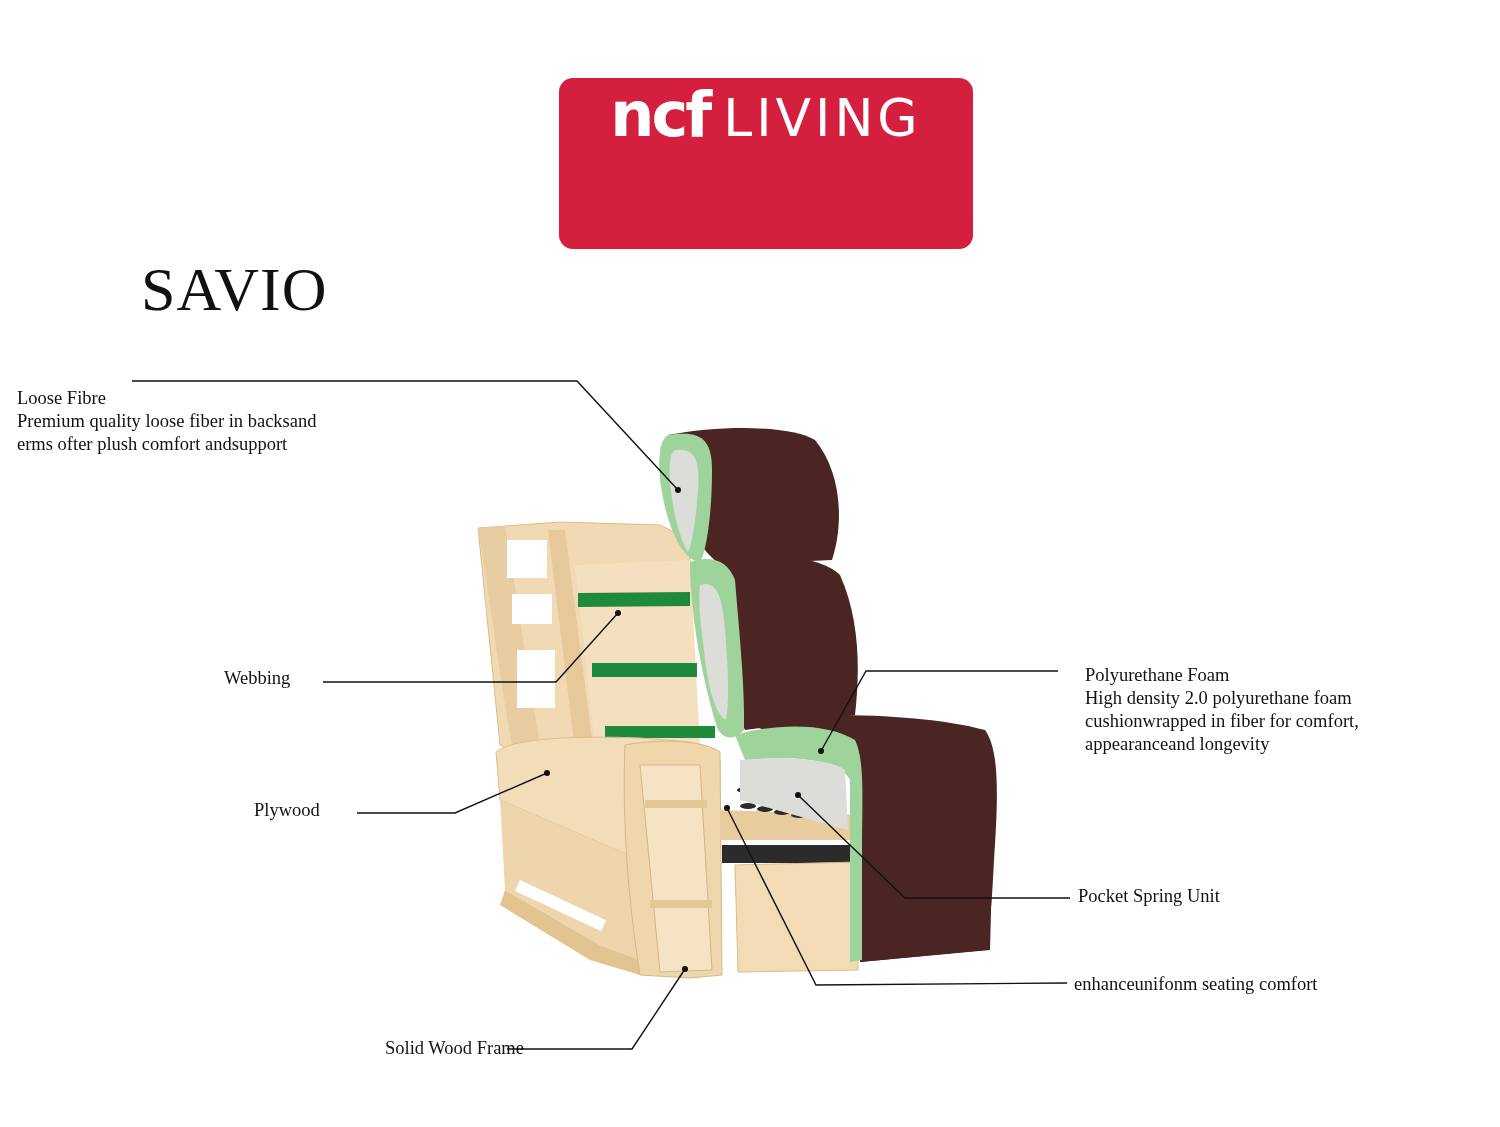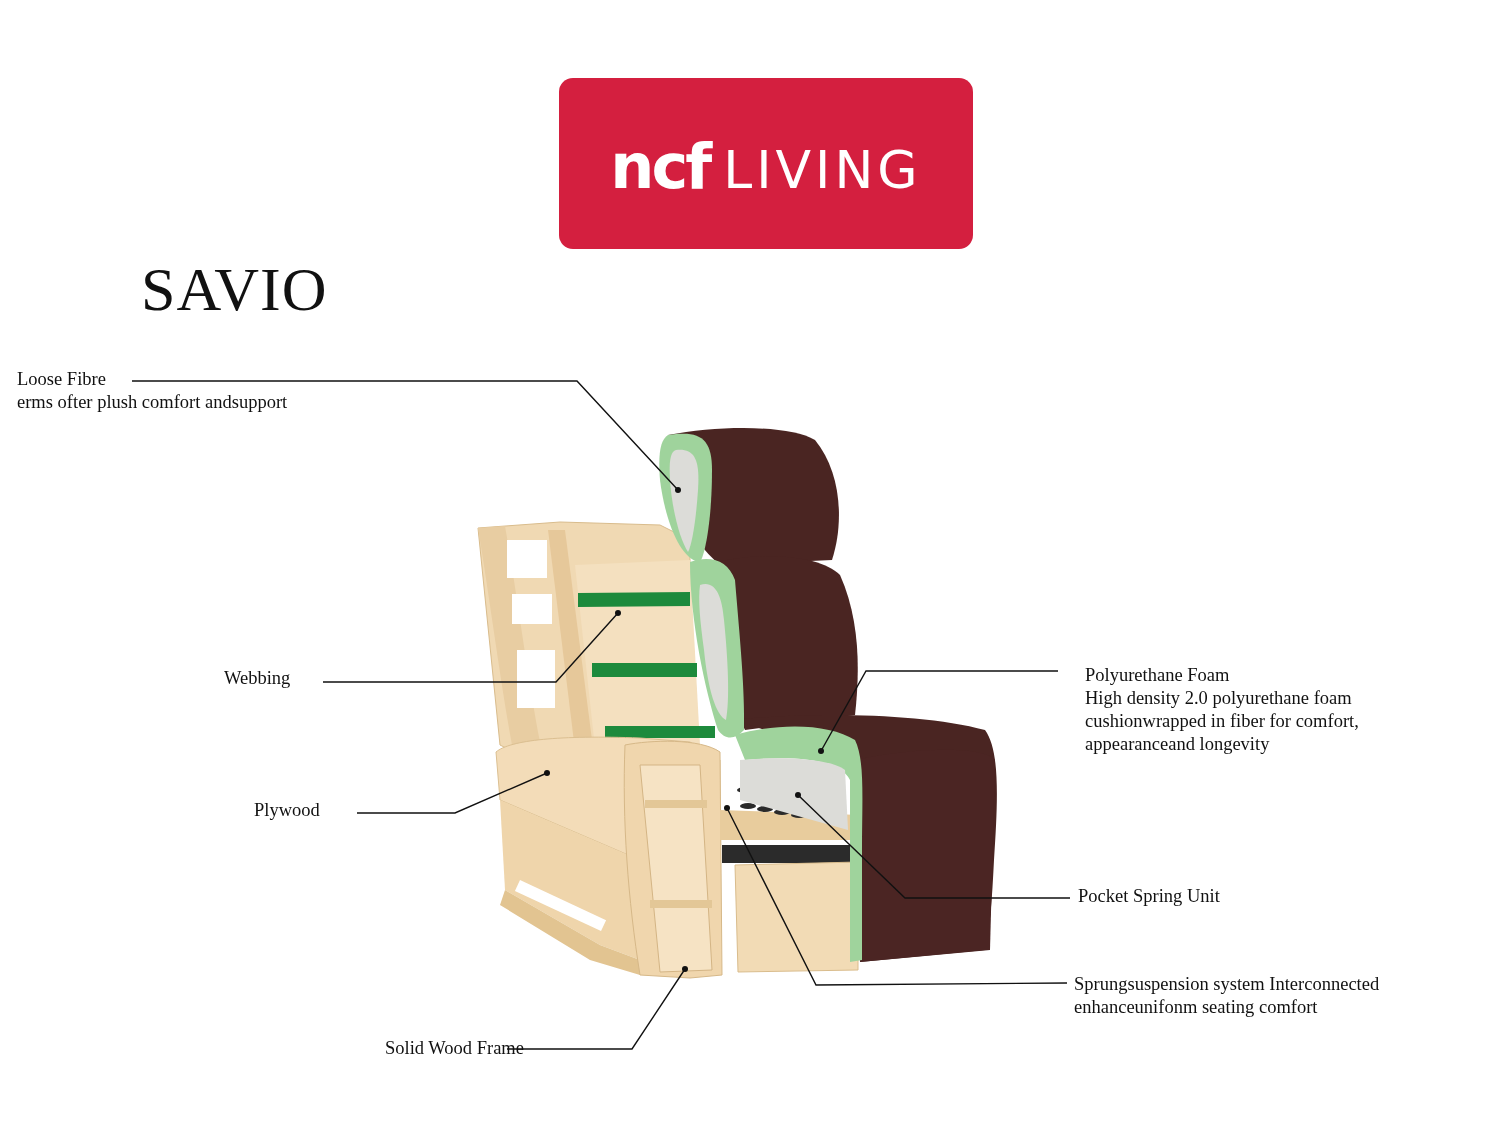"ncf" .logo { flex-direction: row -> column; justify-content: center -> none }
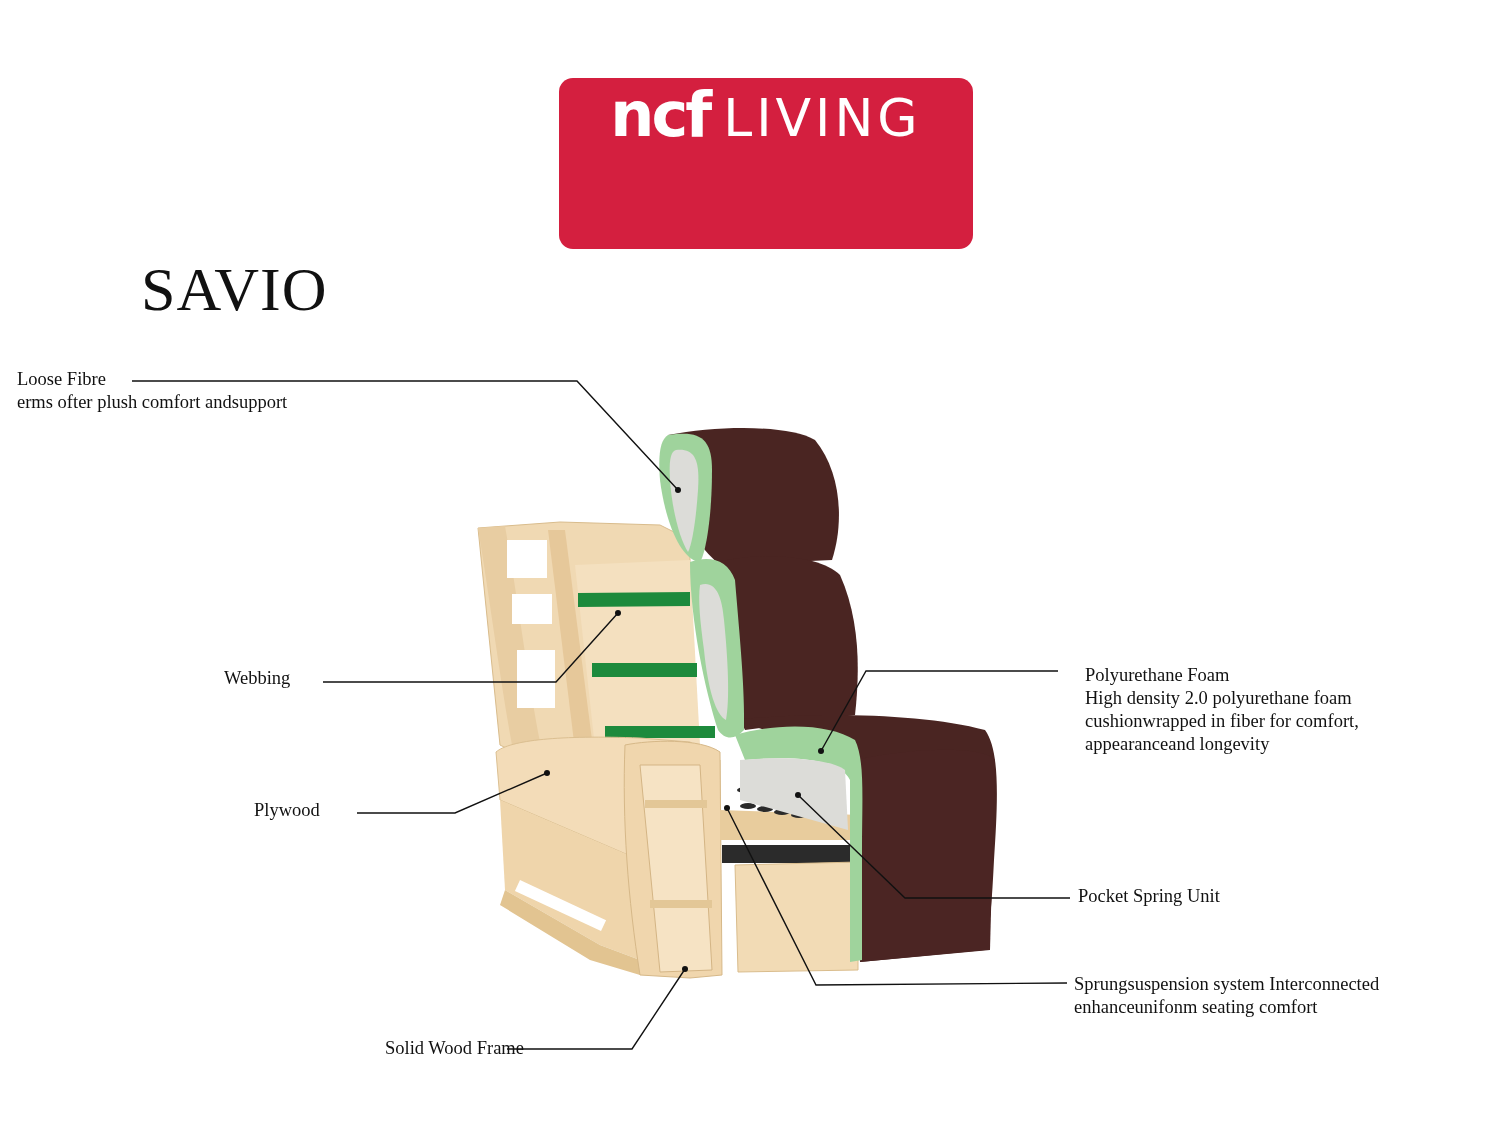"Loose Fibre" div.label { top: 368px -> 387px }
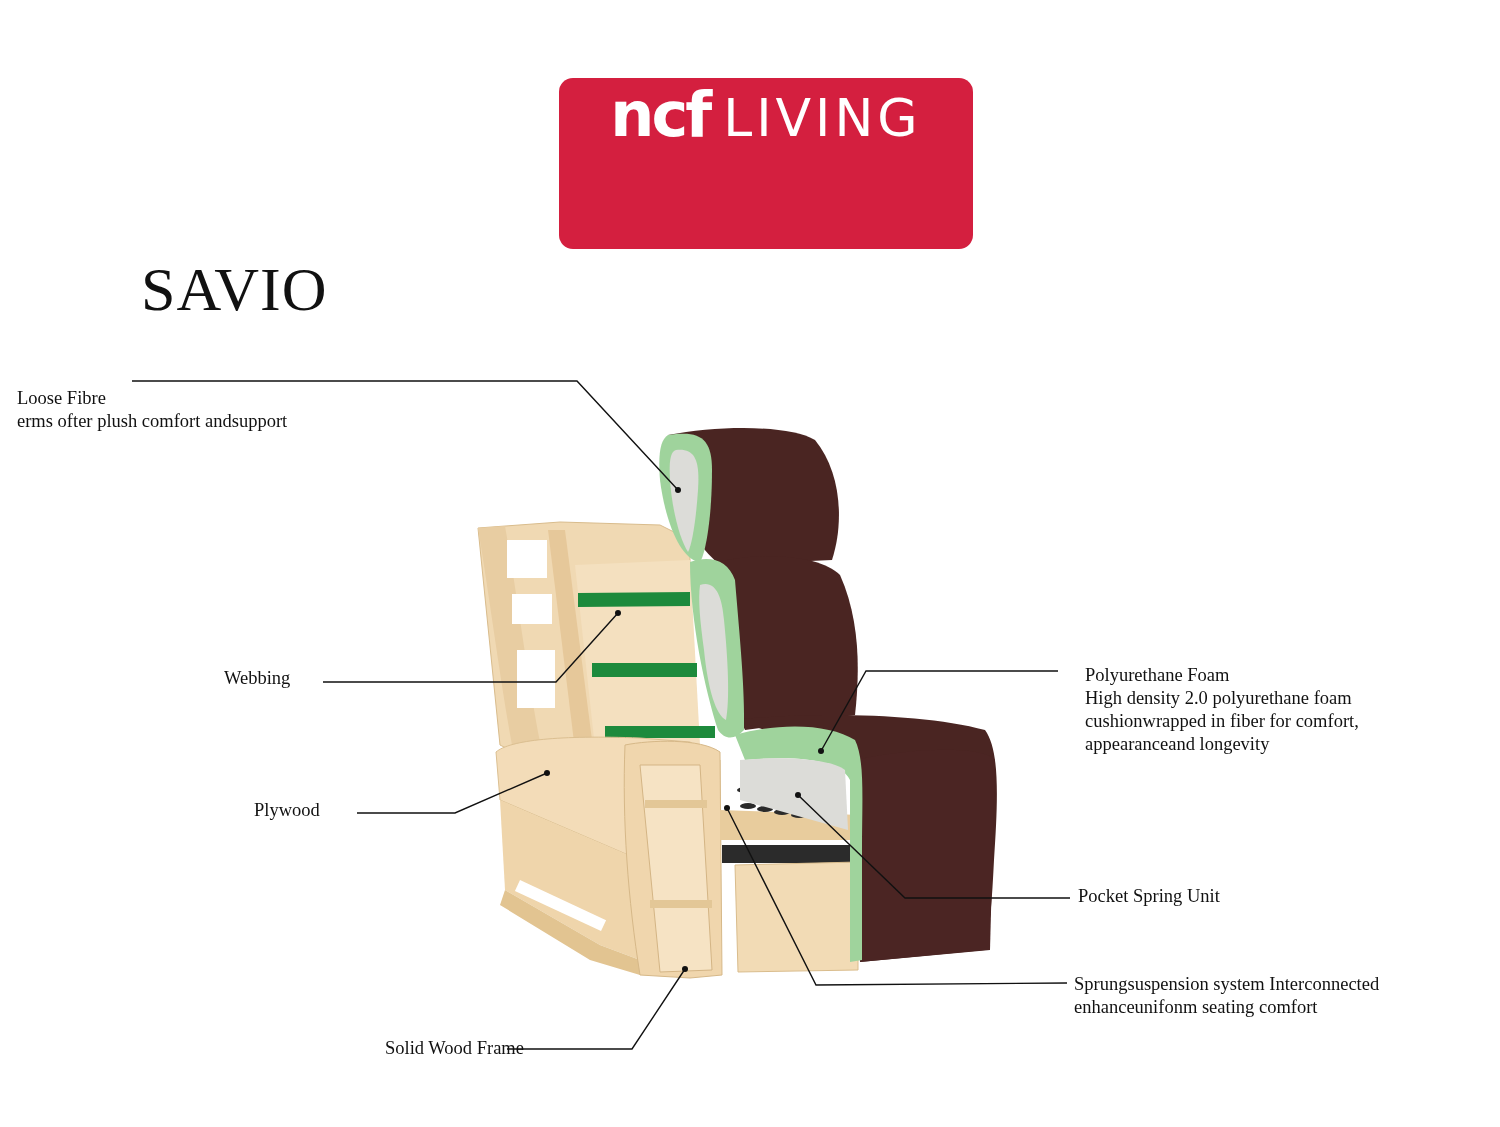"Premium quality loose fiber in" span.desc { html: none -> <span>Premium quality loose fiber in backsand</span> }
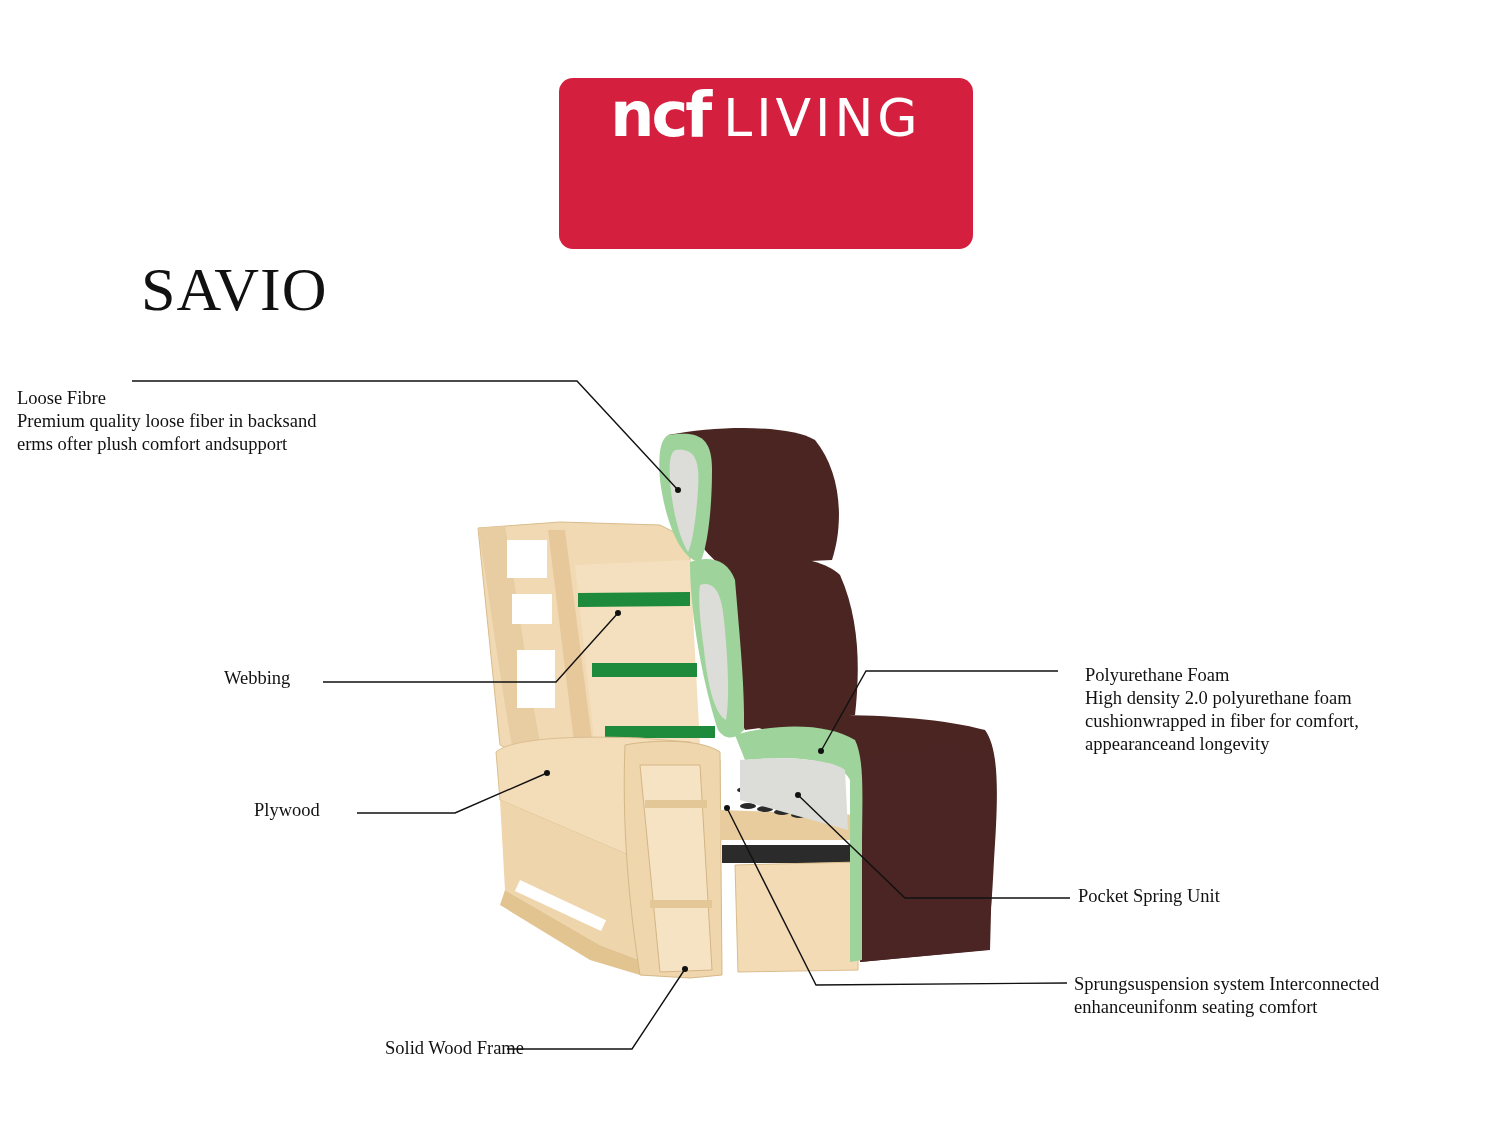"Sprungsuspension system Interconnected" span.desc { html: <span>Sprungsuspension system Interconnected</span> -> none }
